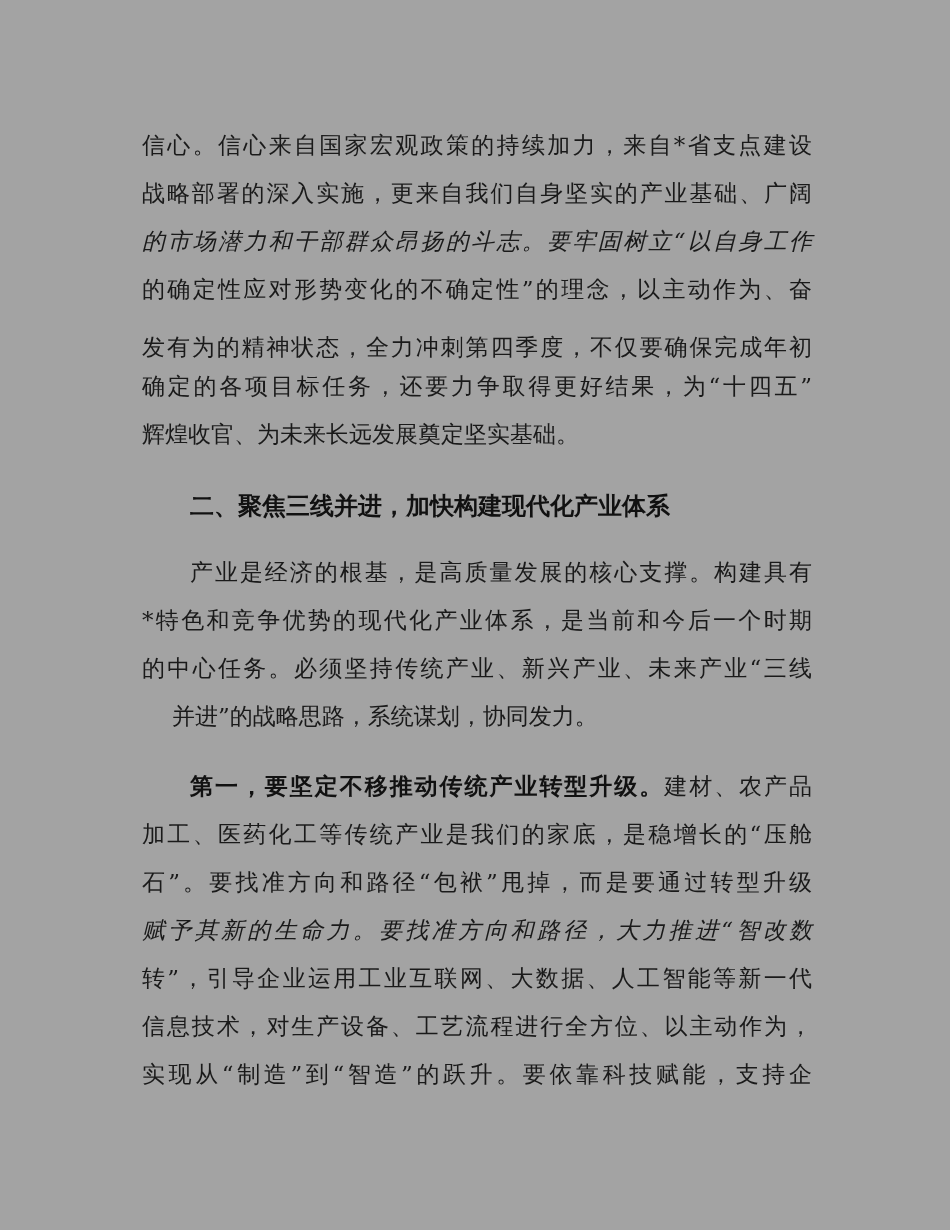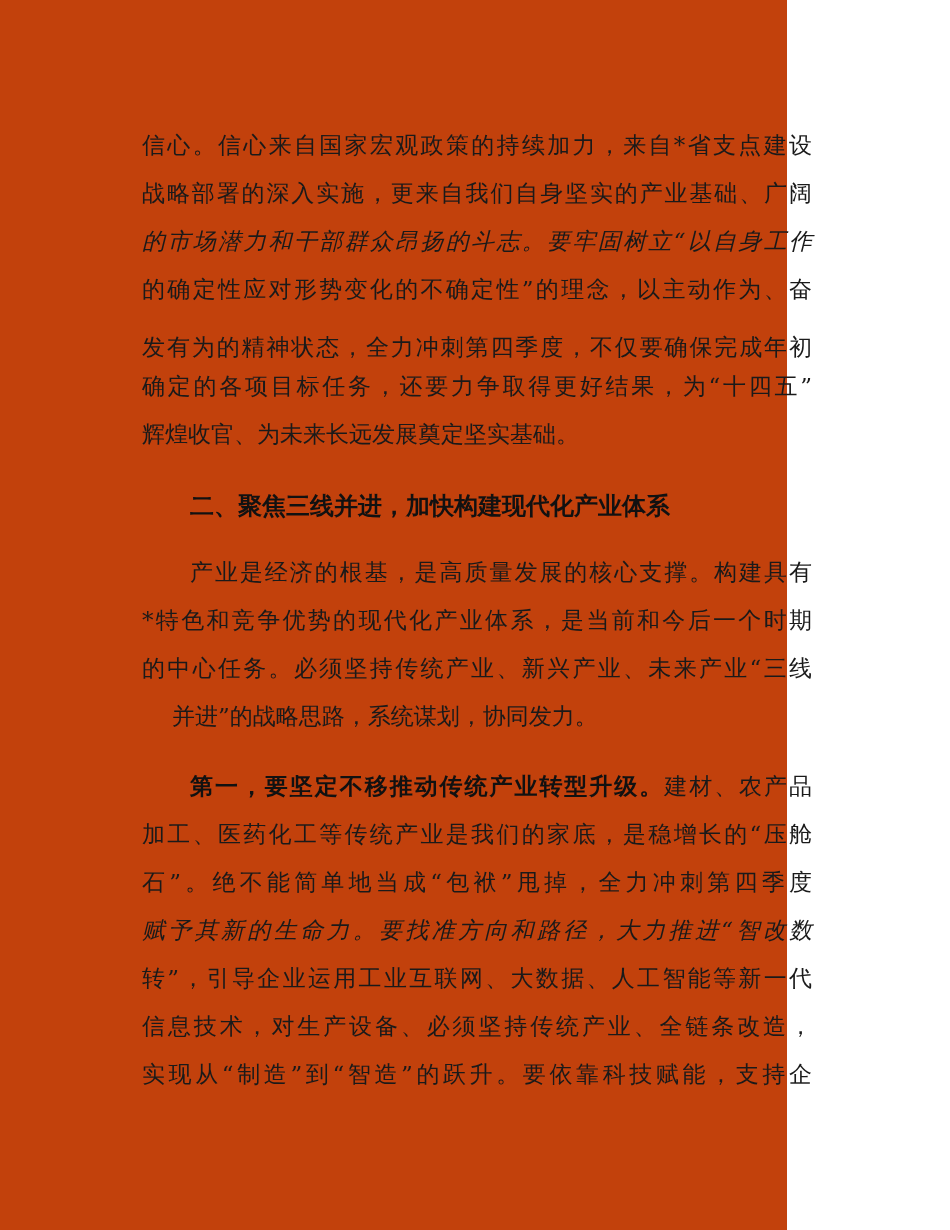"信心。信心来自国家宏观政策的持续加力，来自*省支点建设" .page { background: #c2410c -> #a3a3a3; width: 787px -> 950px }
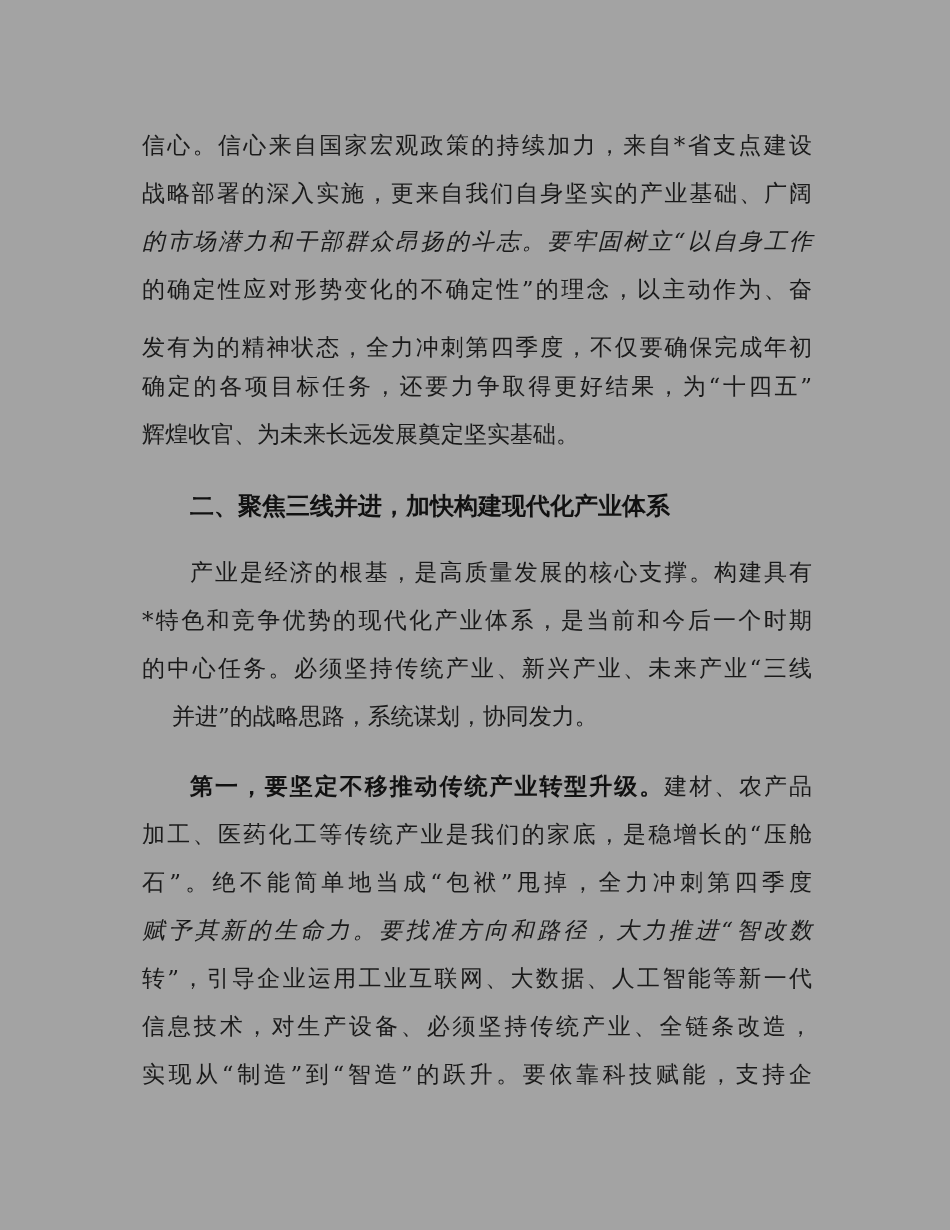"石”。绝不能简单地当成“包袱”甩掉，全力冲刺第四季度" div.line { text: 绝不能简单地当成“包袱”甩掉，全力冲刺第四季度 -> 要找准方向和路径“包袱”甩掉，而是要通过转型升级 }
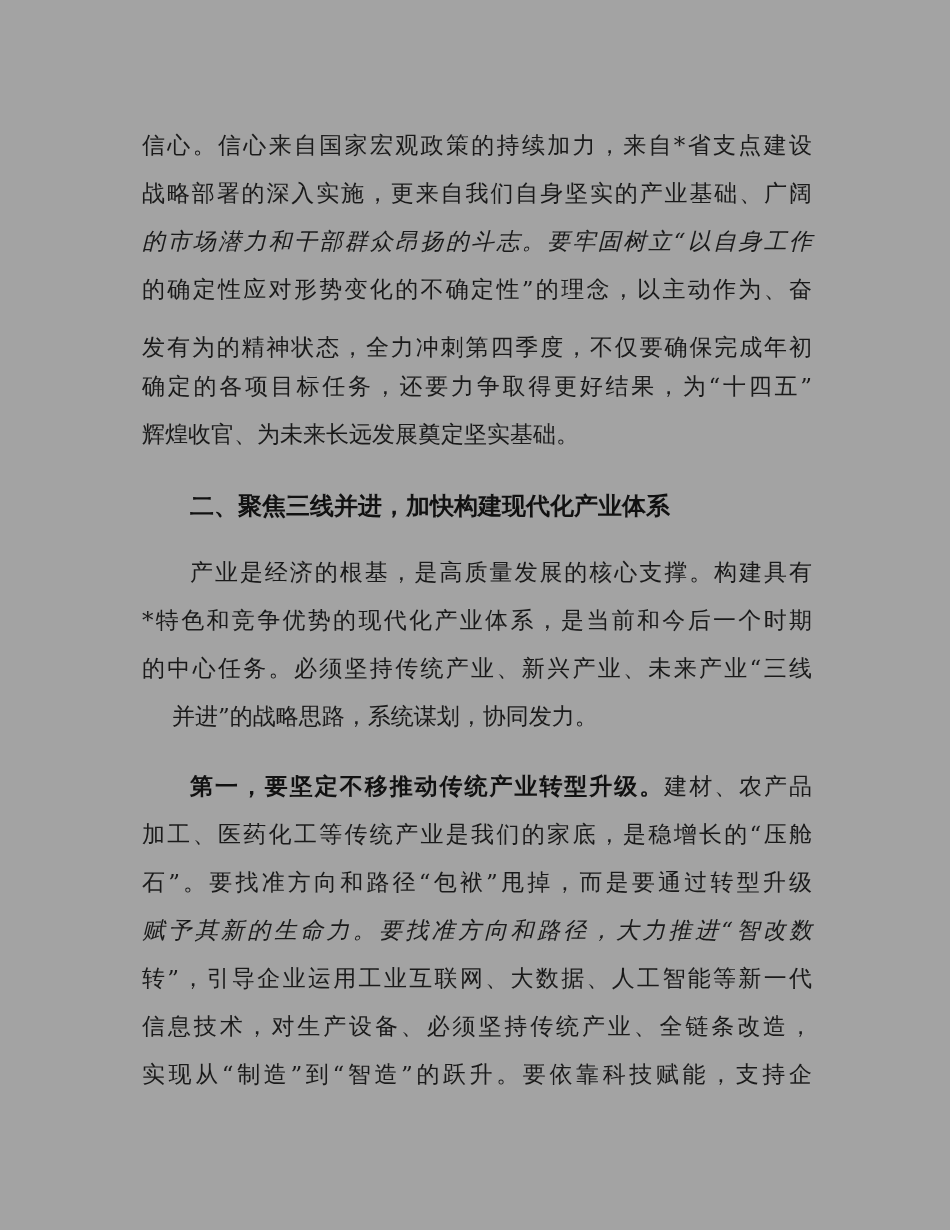"信息技术，对生产设备、必须坚持传统产业、全链条改造，" div.line { text: 必须坚持传统产业、全链条改造 -> 工艺流程进行全方位、以主动作为 }
